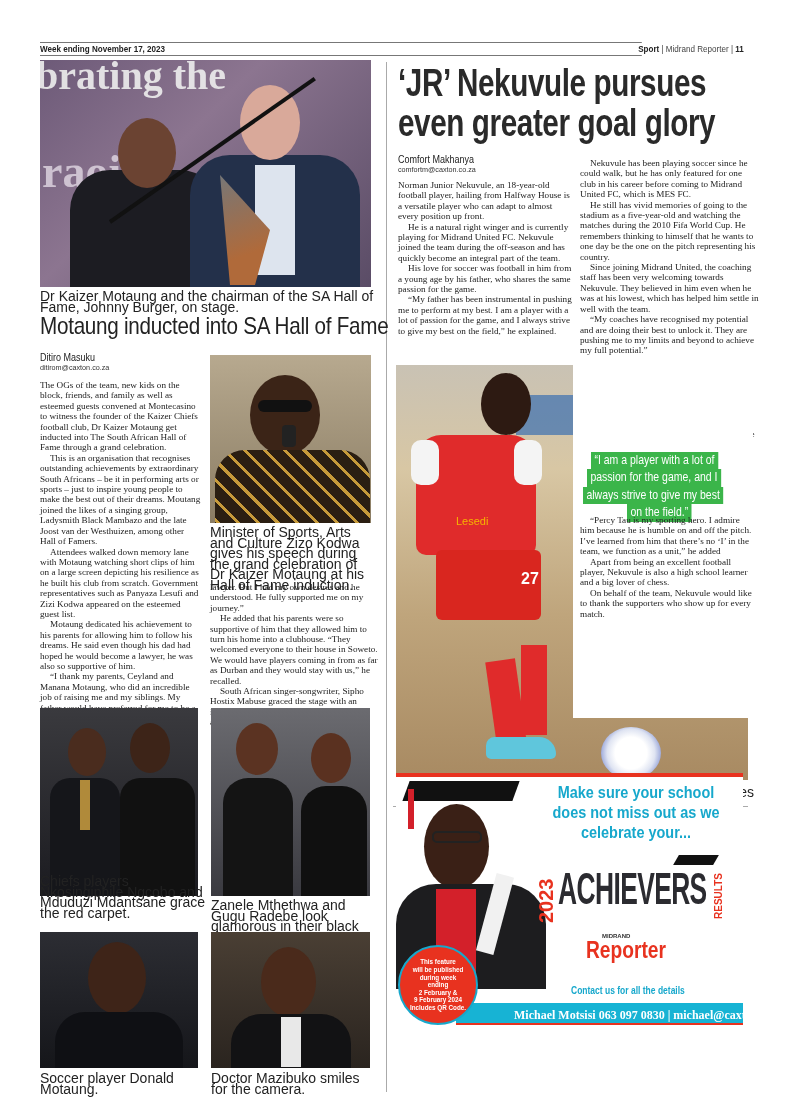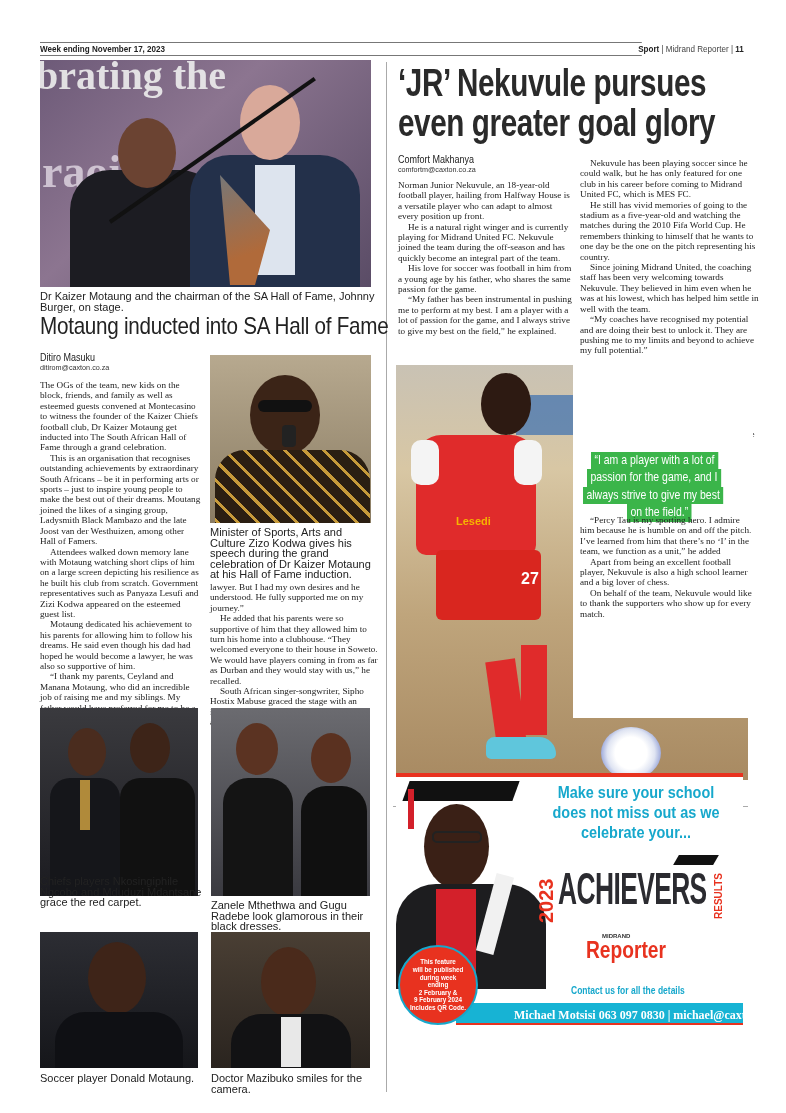"Dr Kaizer Motaung and the" .cap { font-size: 11px -> 14px }
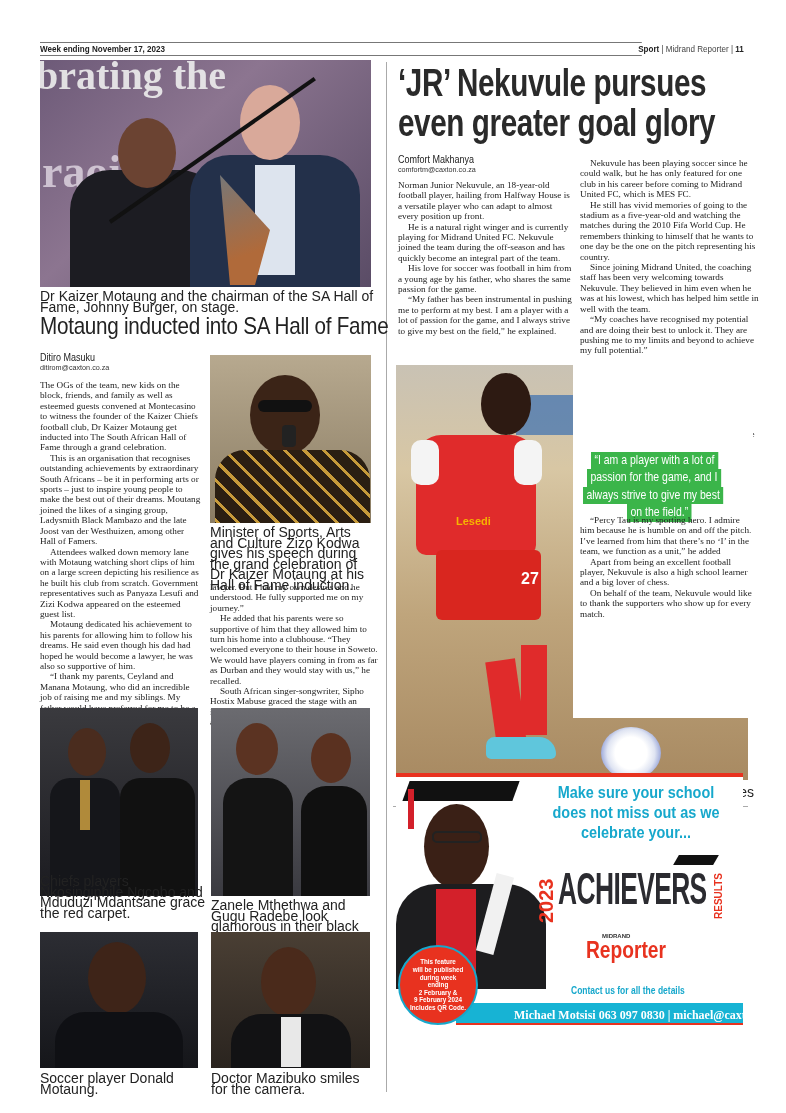"Lesedi" div { font-weight: bold -> normal }
